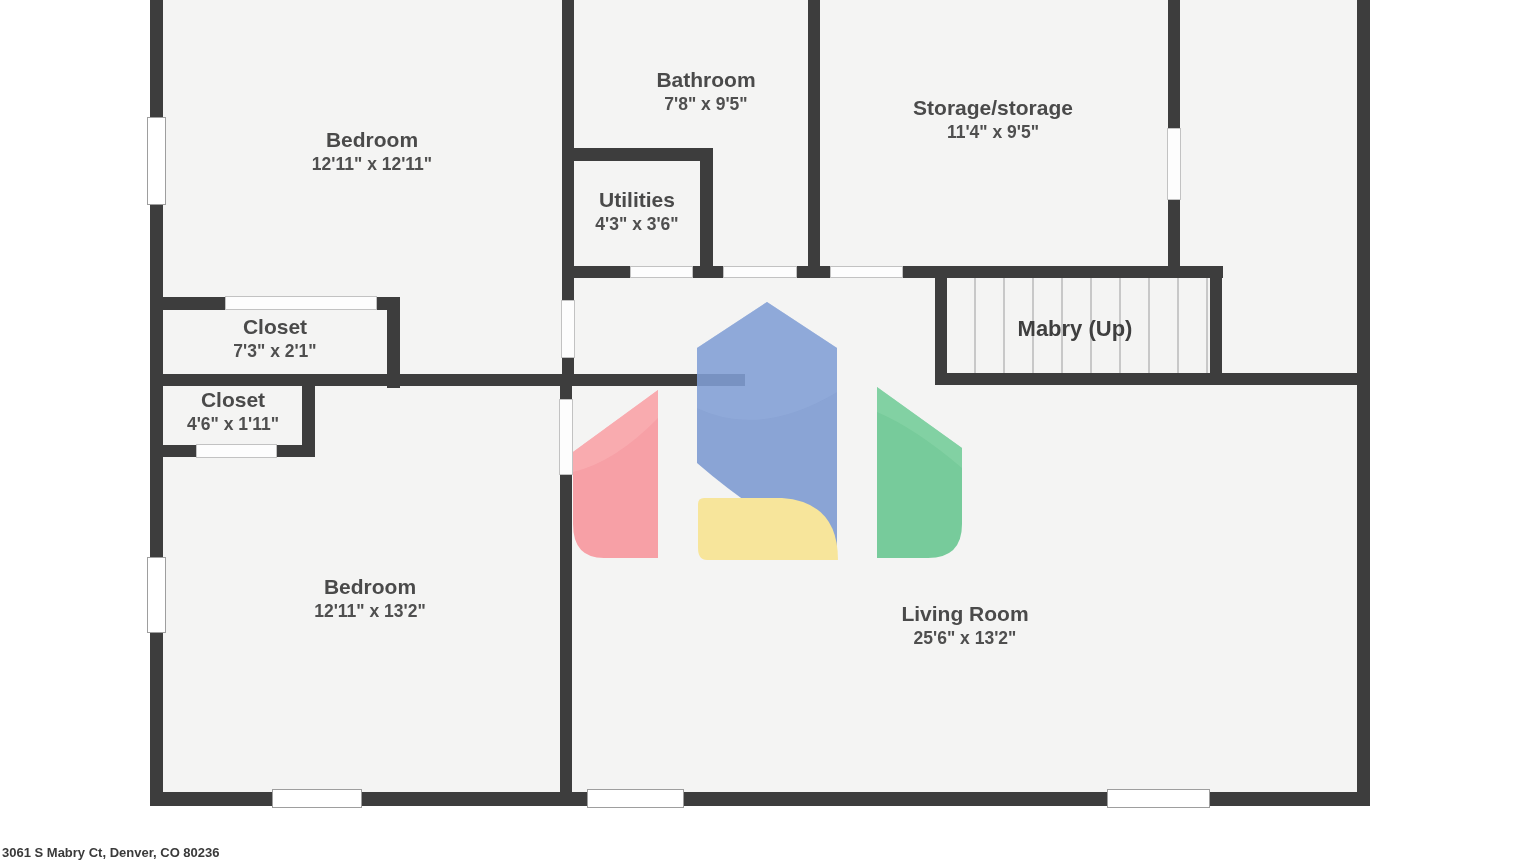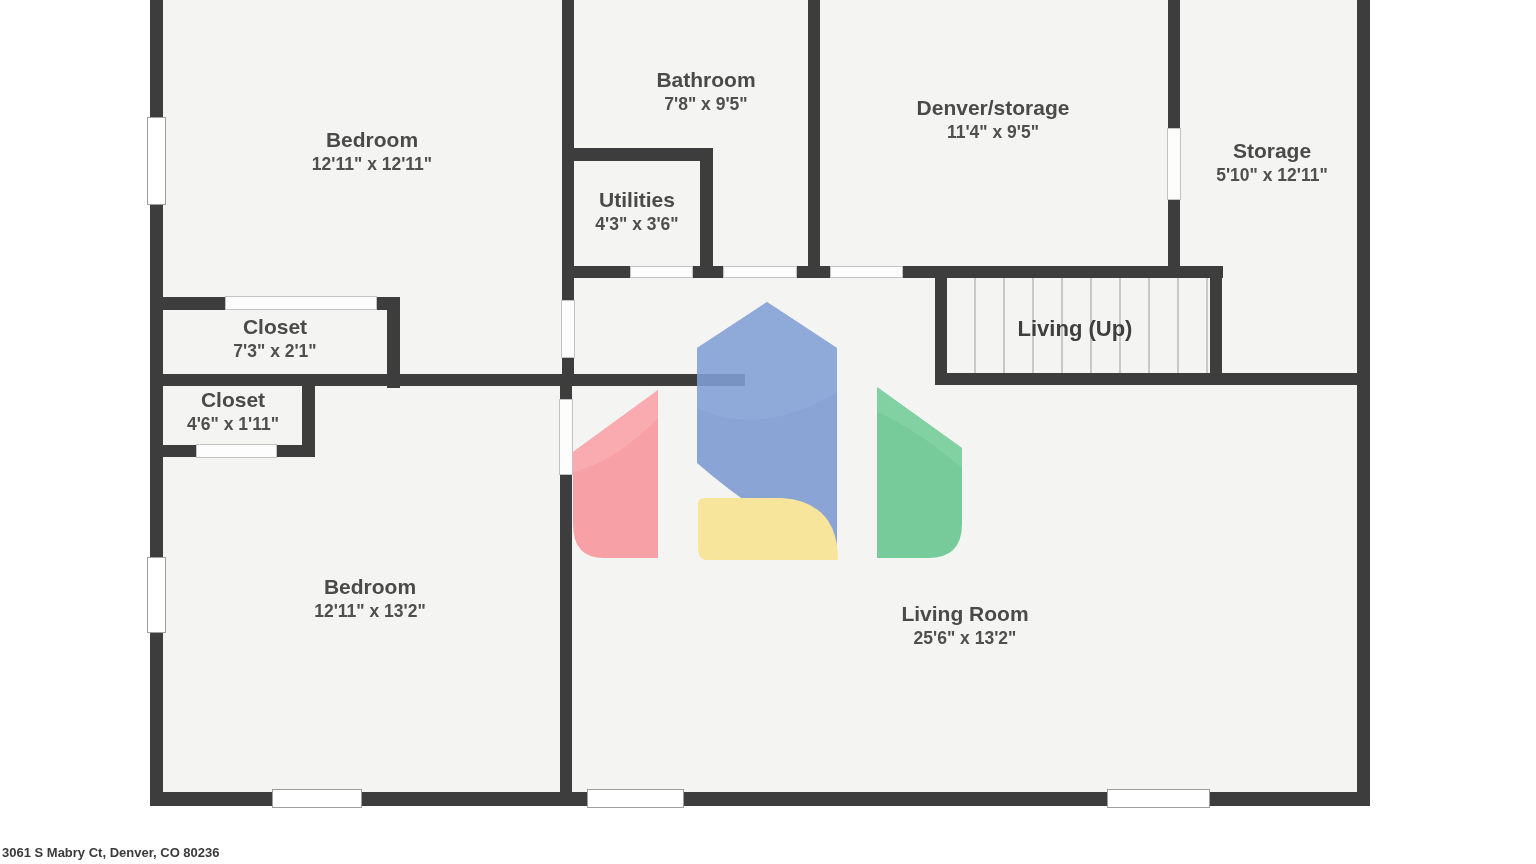"Denver/storage" div.room-name { text: Denver/storage -> Storage/storage }
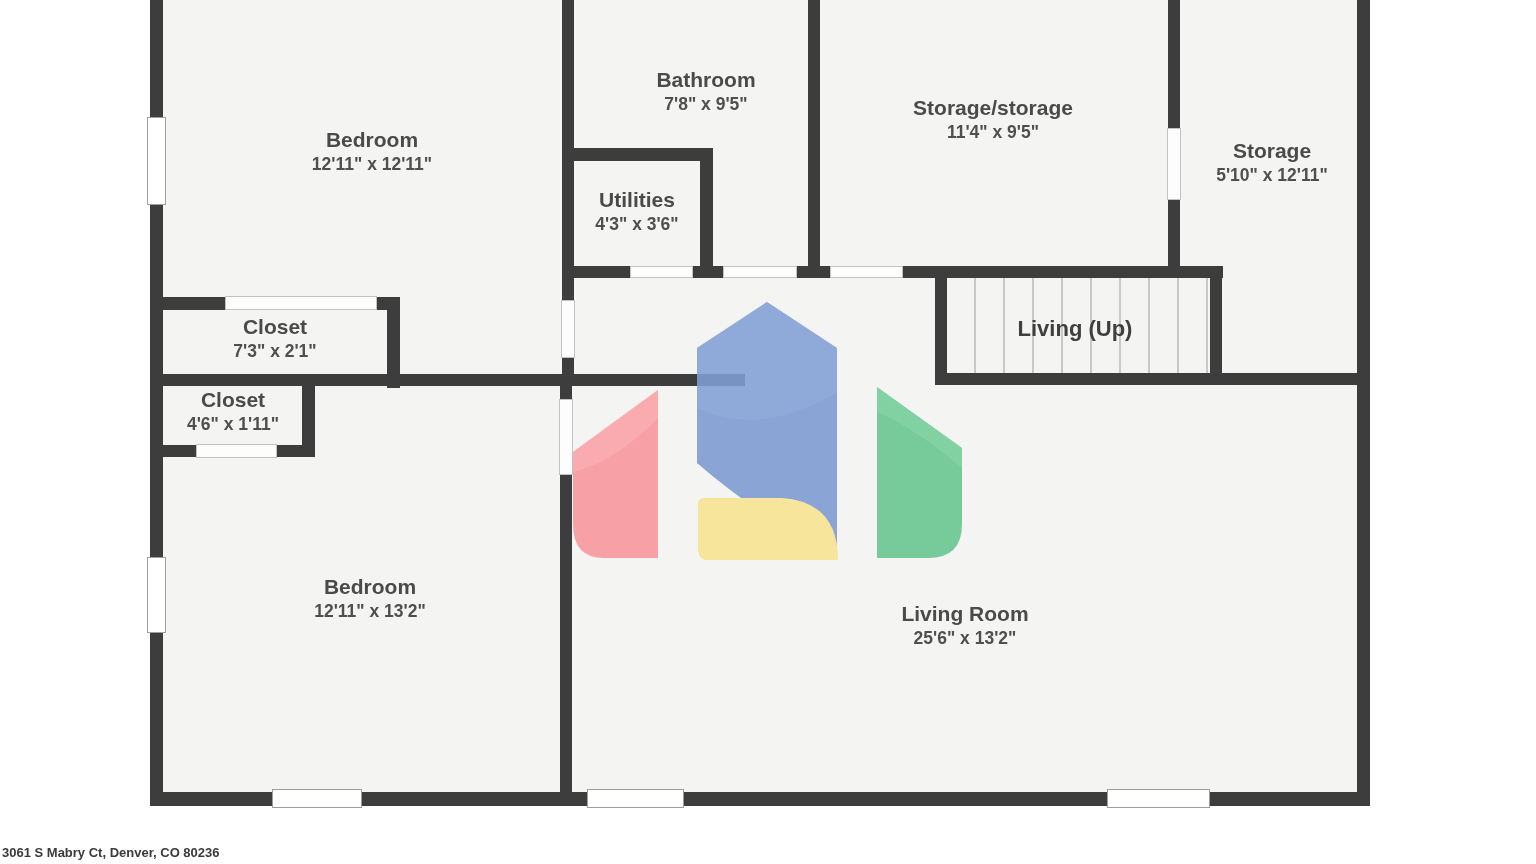"Storage" div.abs { html: <div> <div>Storage</div> <div>5'10" x 12'11"</div> </div> -> none }
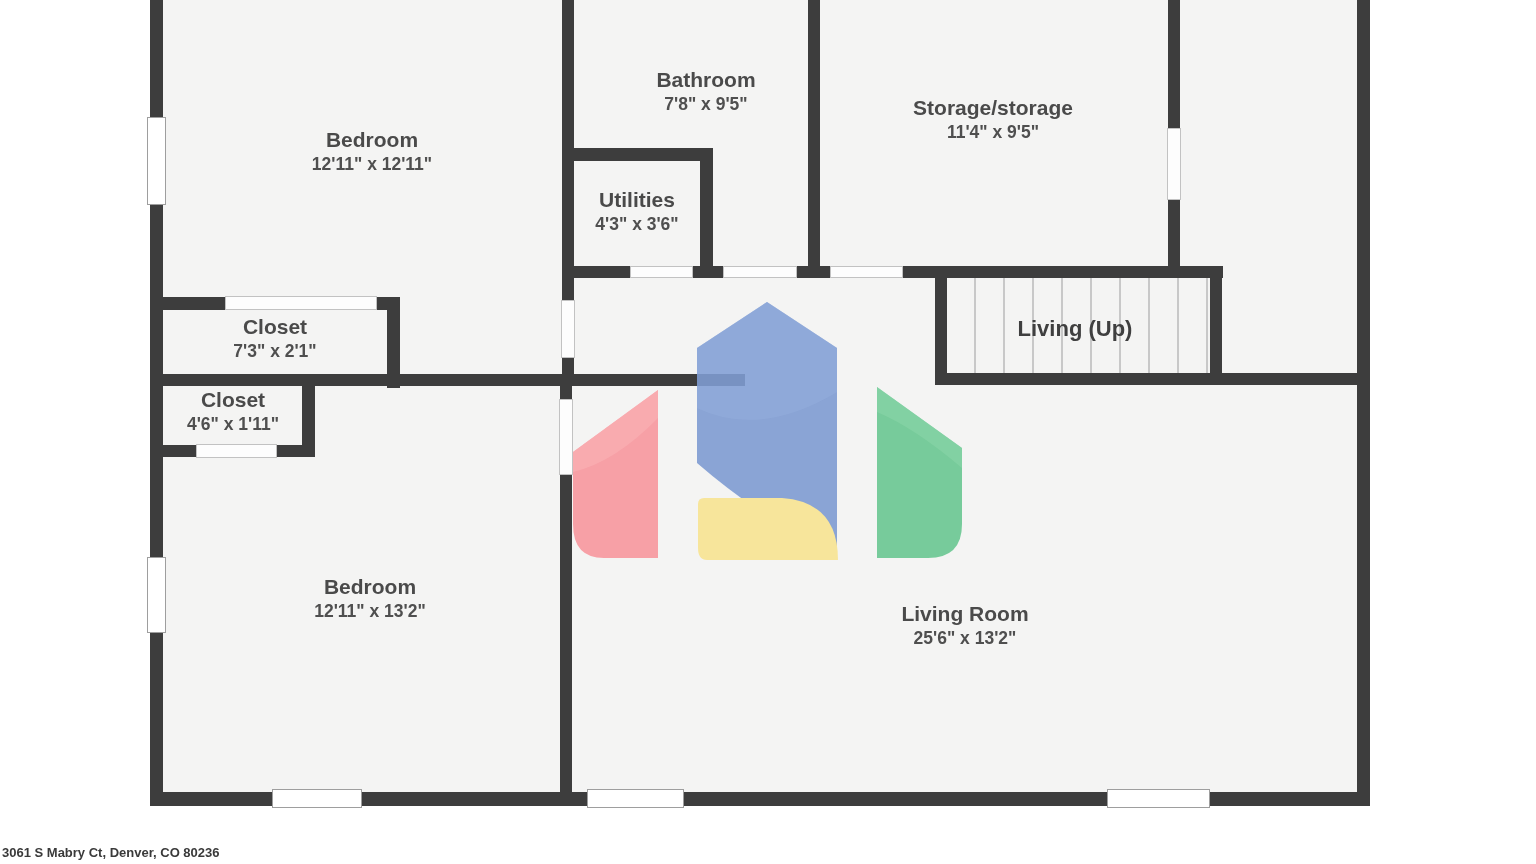"Living (Up)" div.abs { text: Living -> Mabry }
